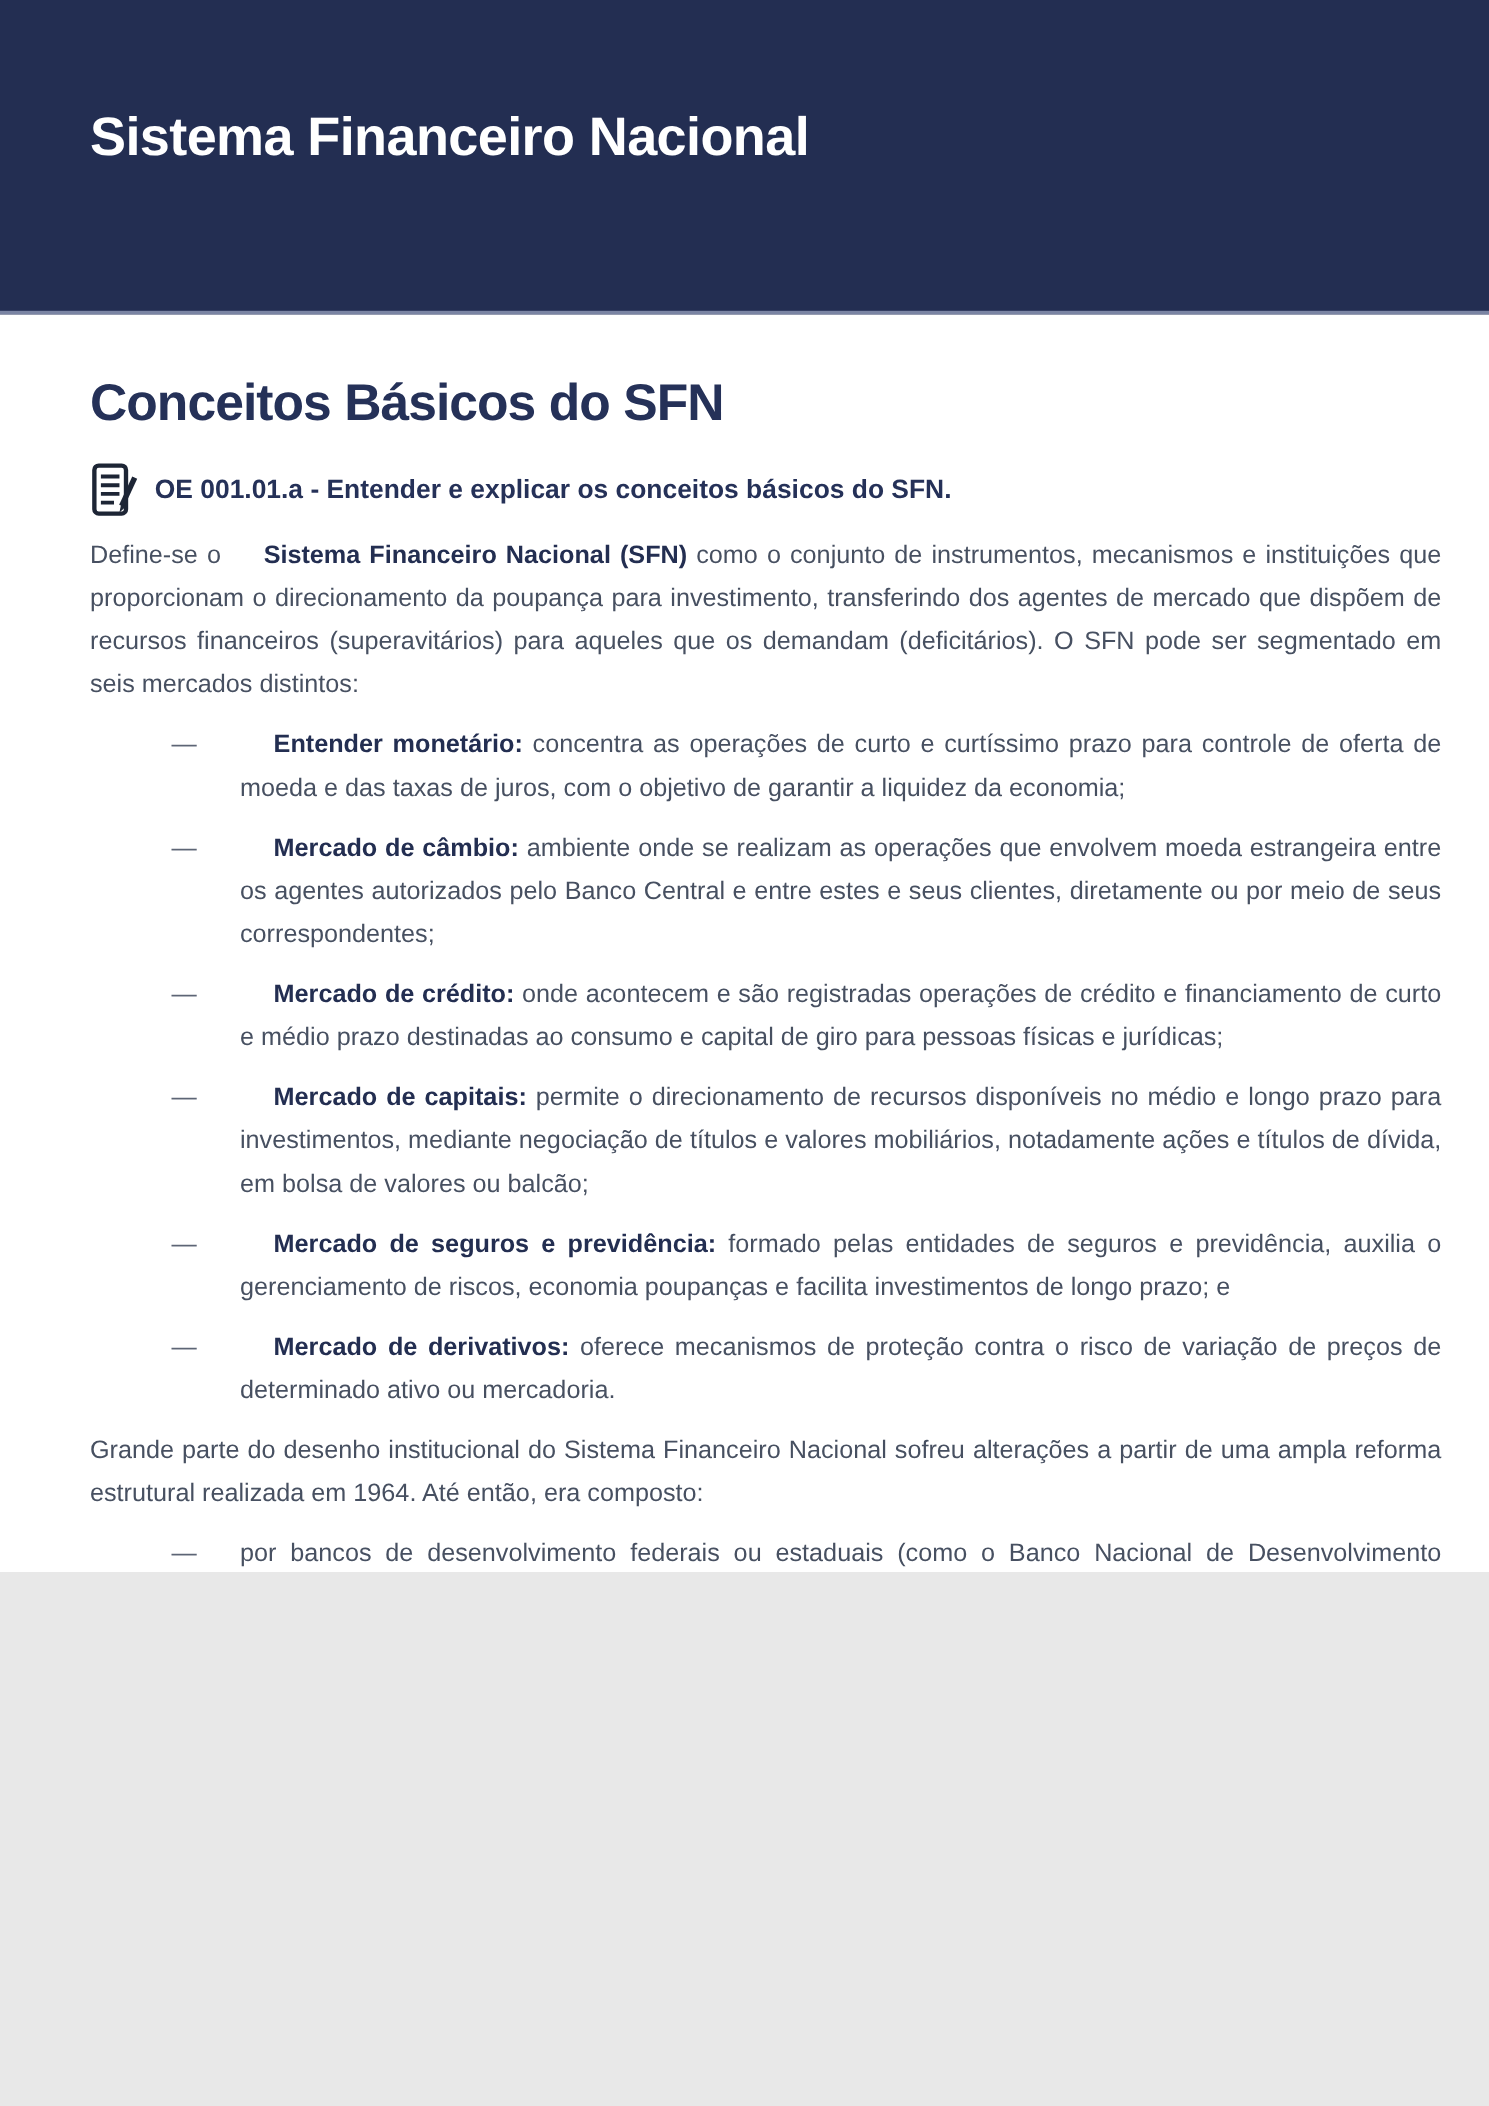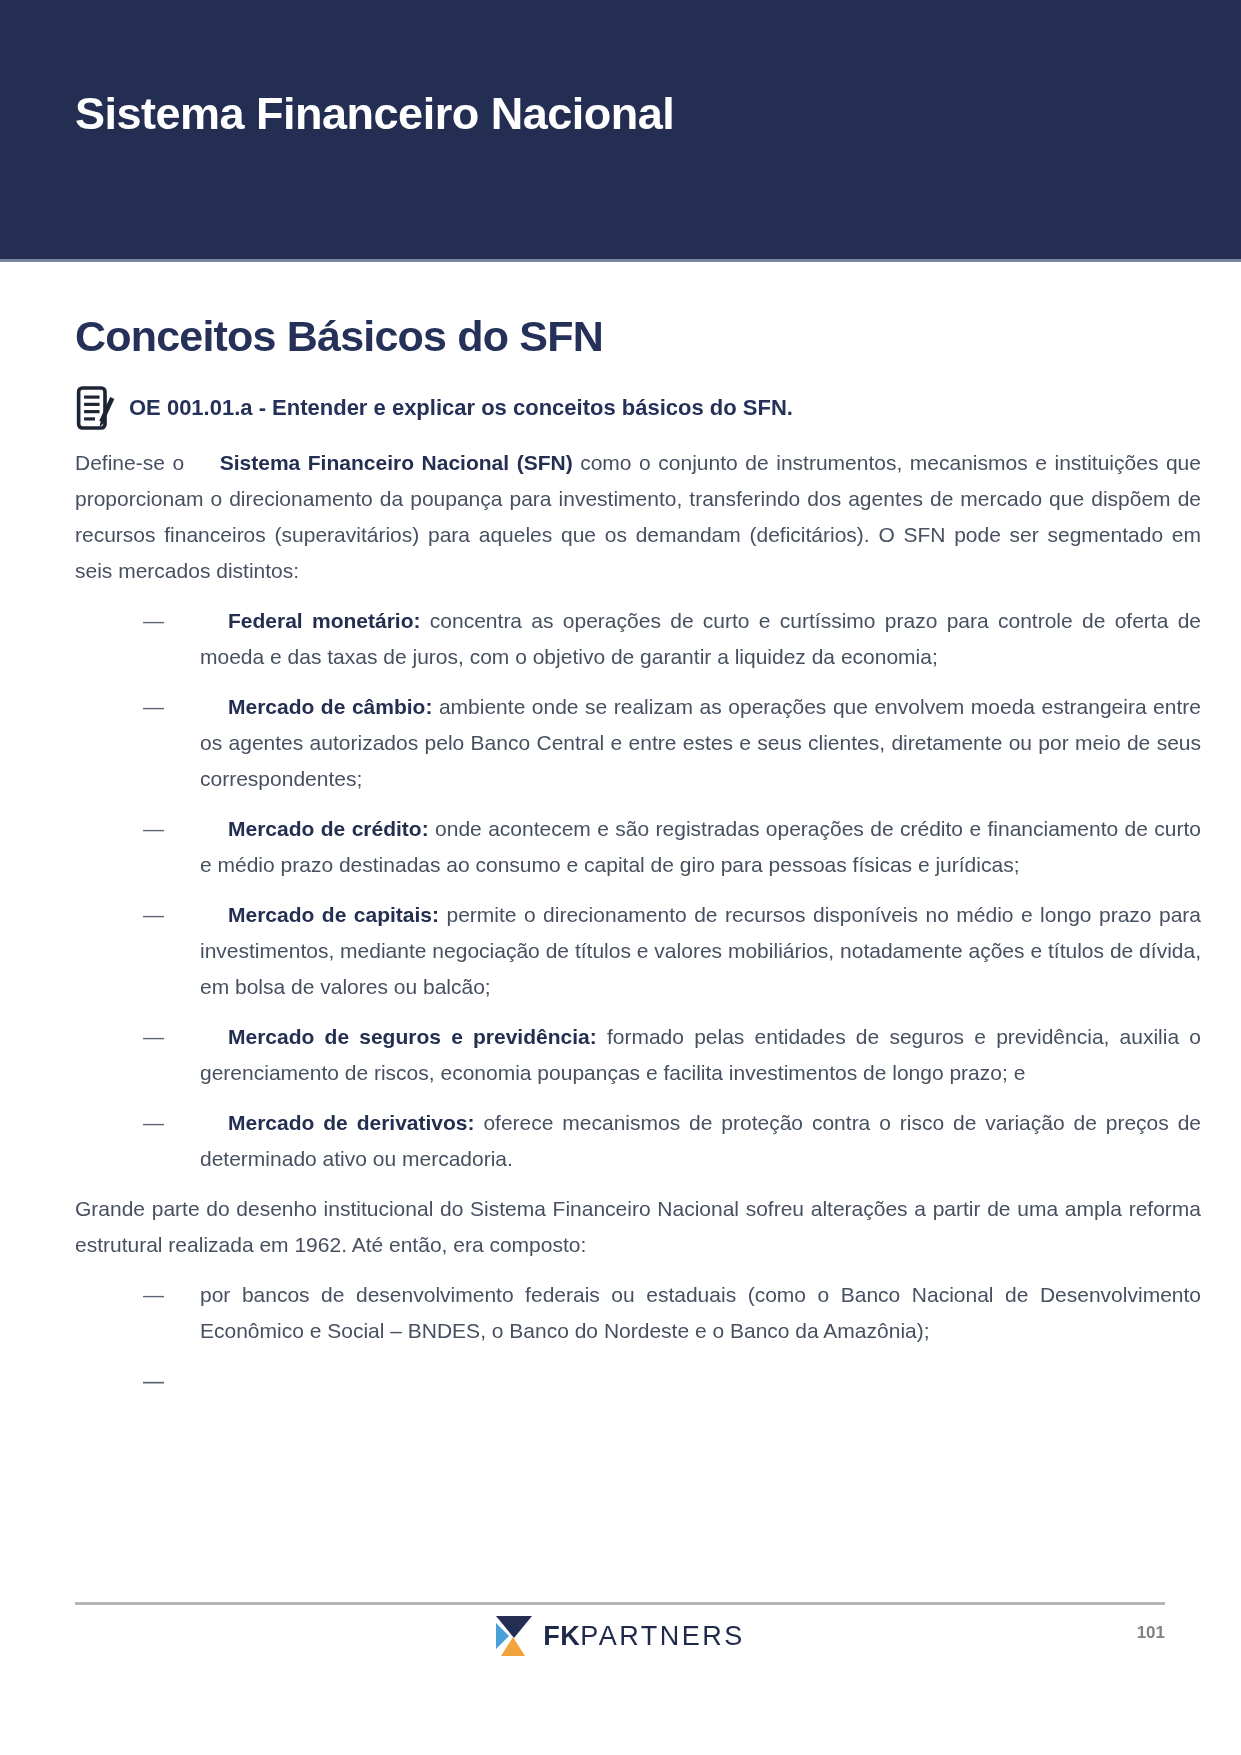"Sistema Financeiro Nacional" .page { height: 1755px -> 1310px }
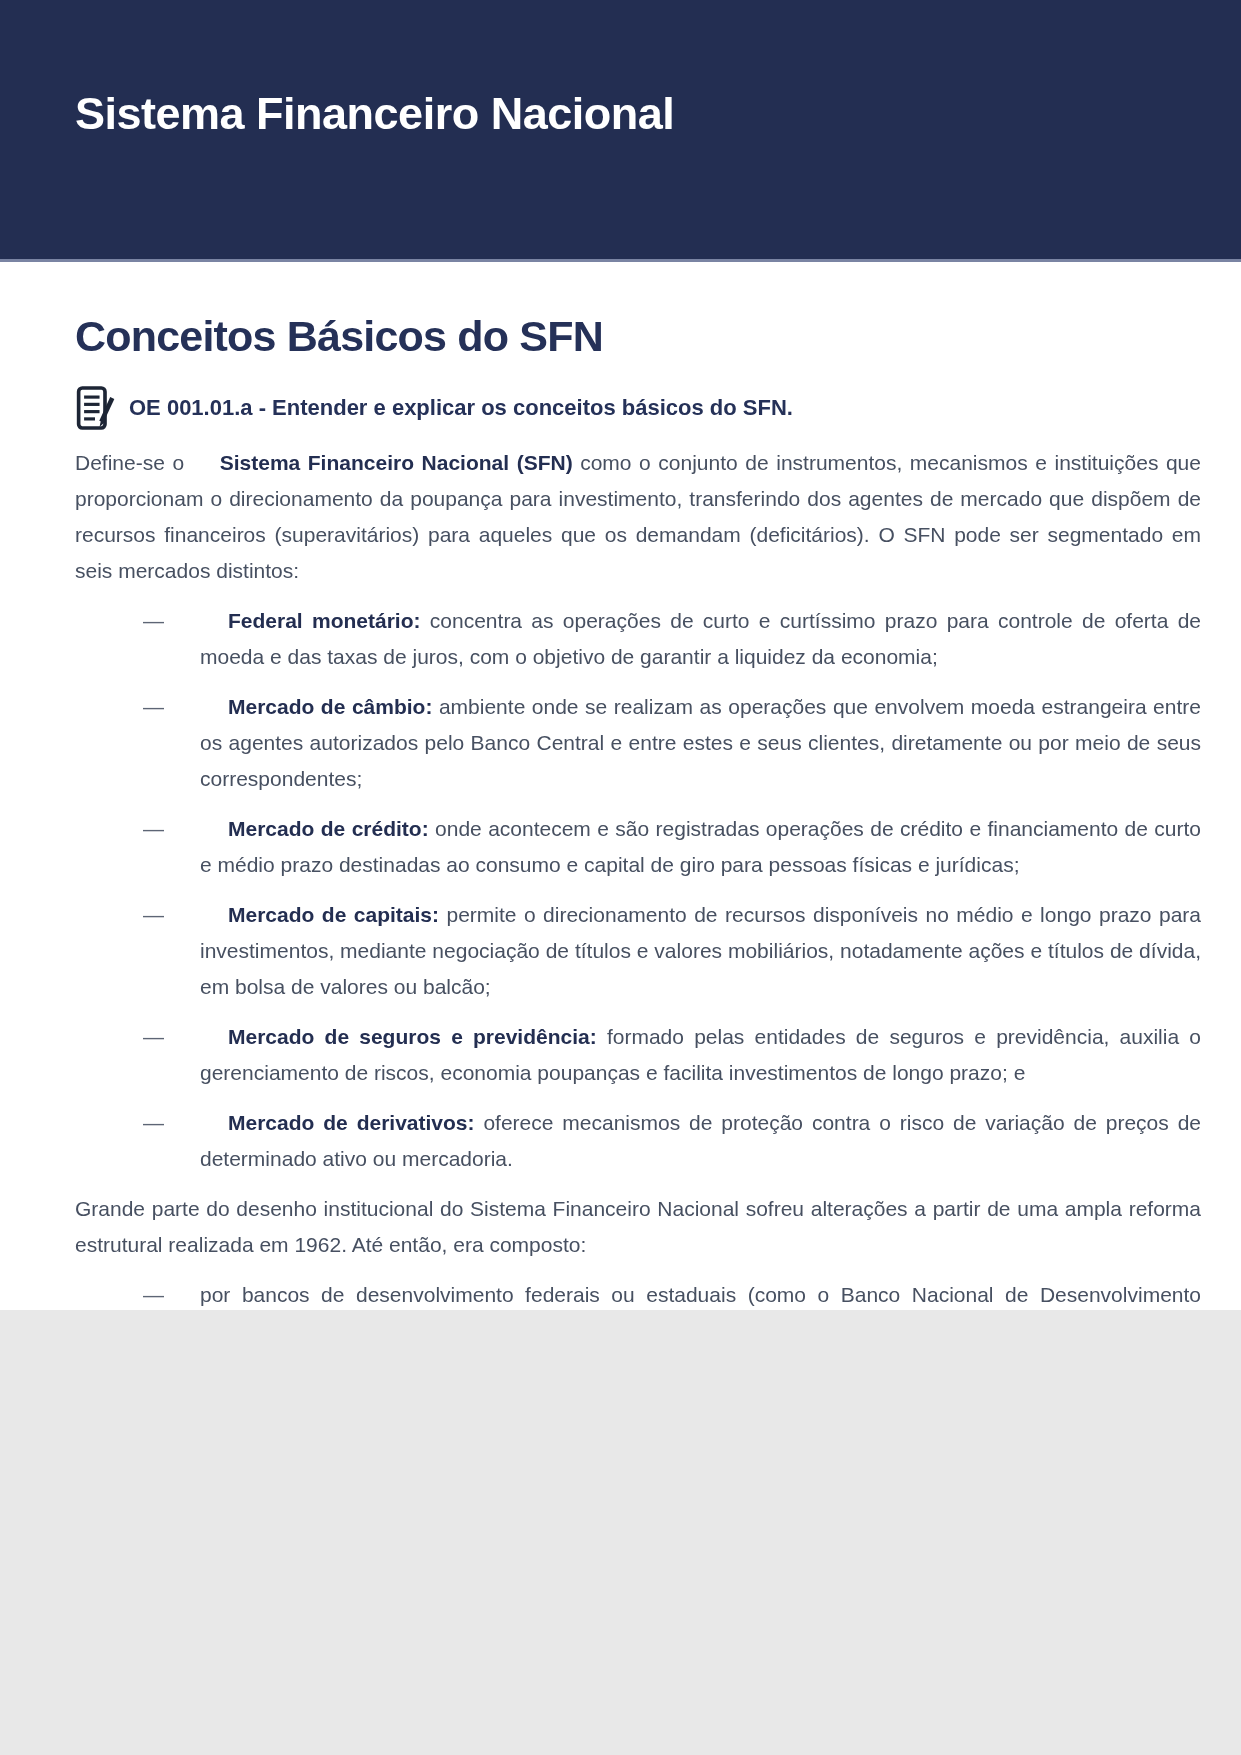"Federal monetário:" strong.lead { text: Federal -> Entender }
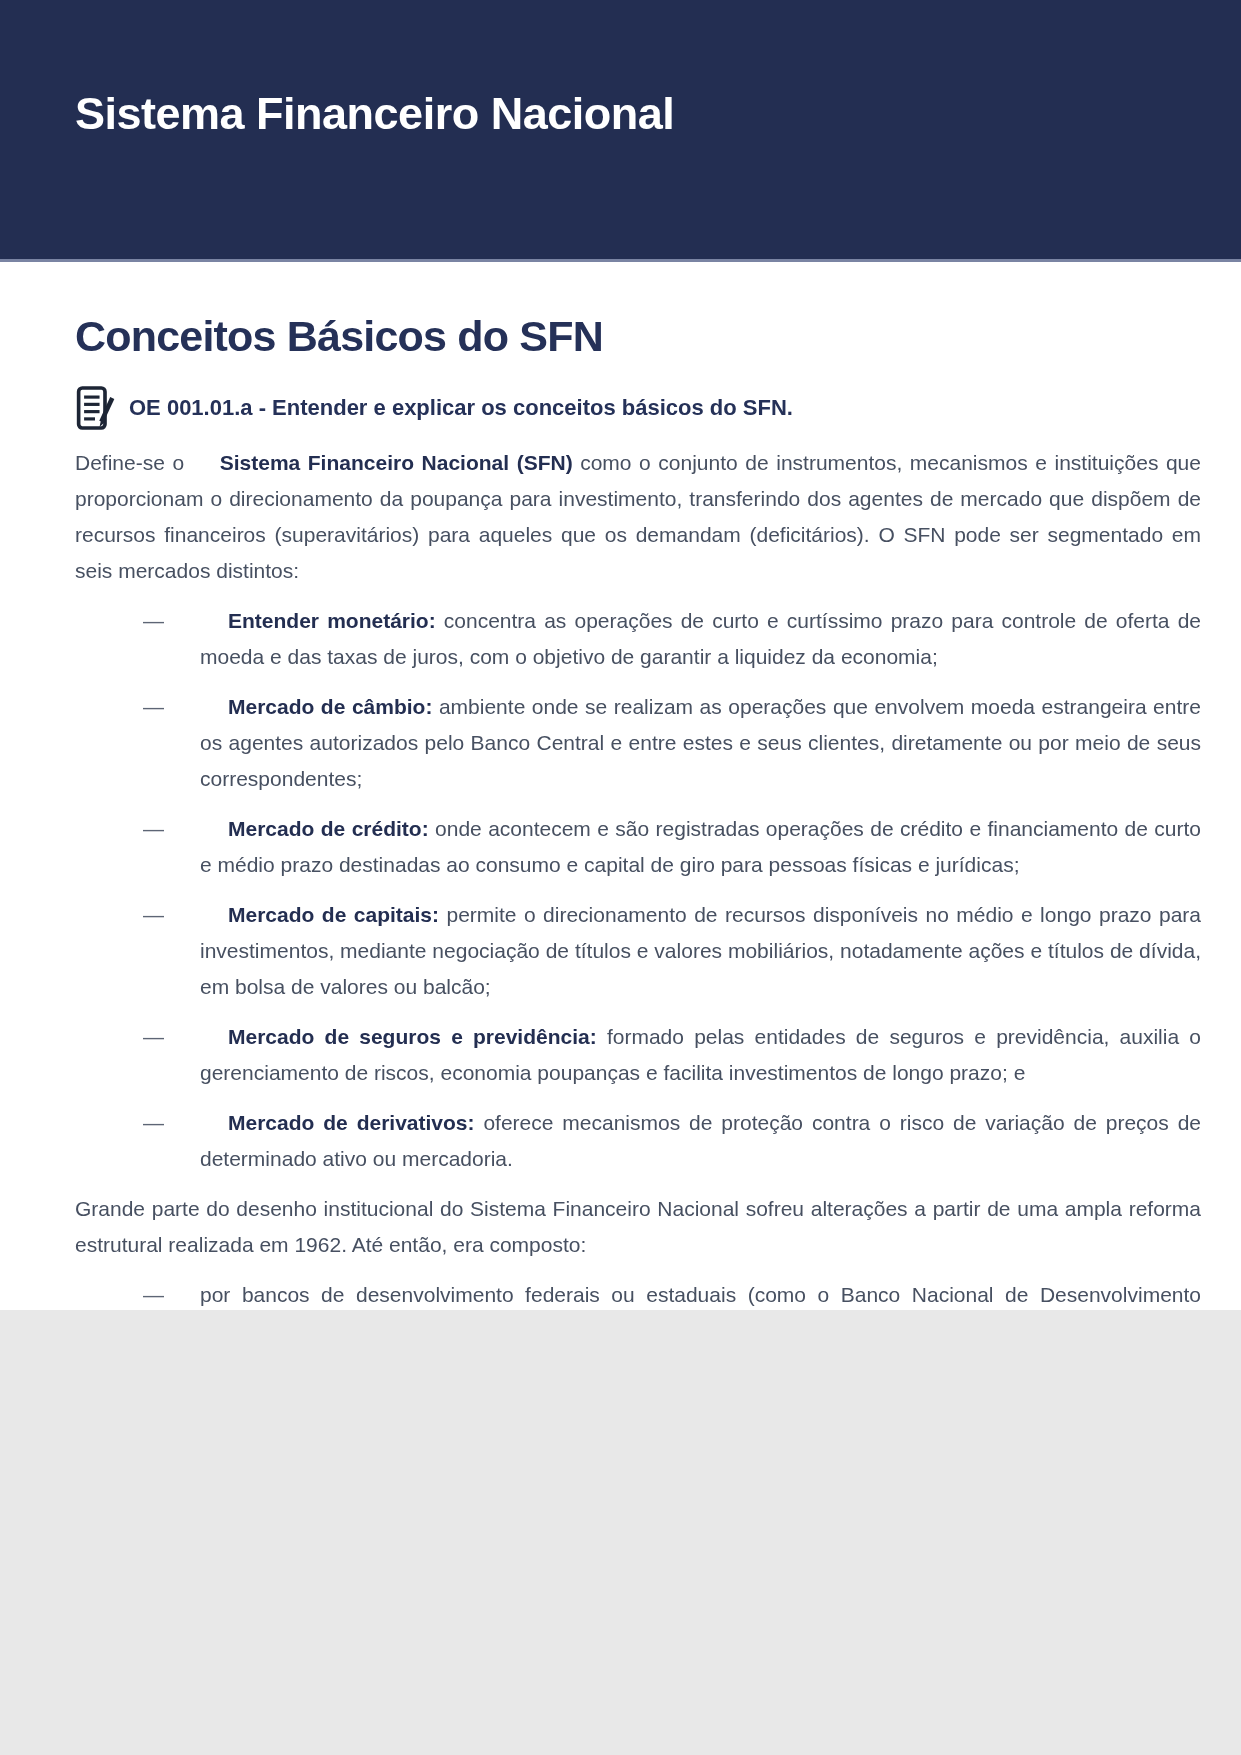"Grande parte do desenho institucional" p.para { text: 1962 -> 1964 }
